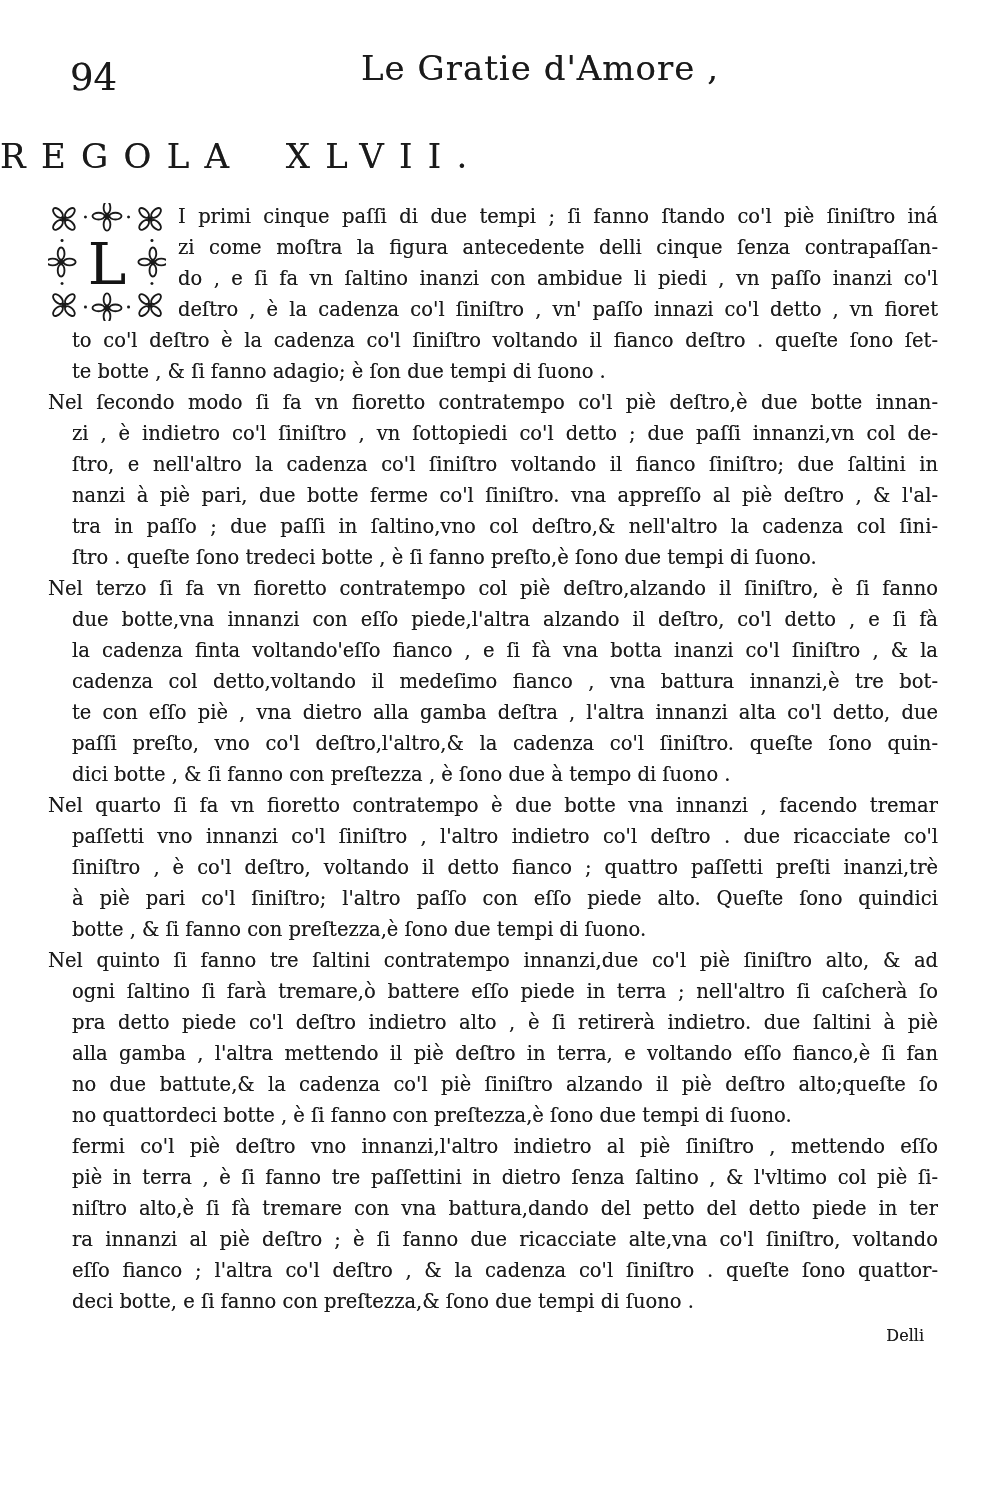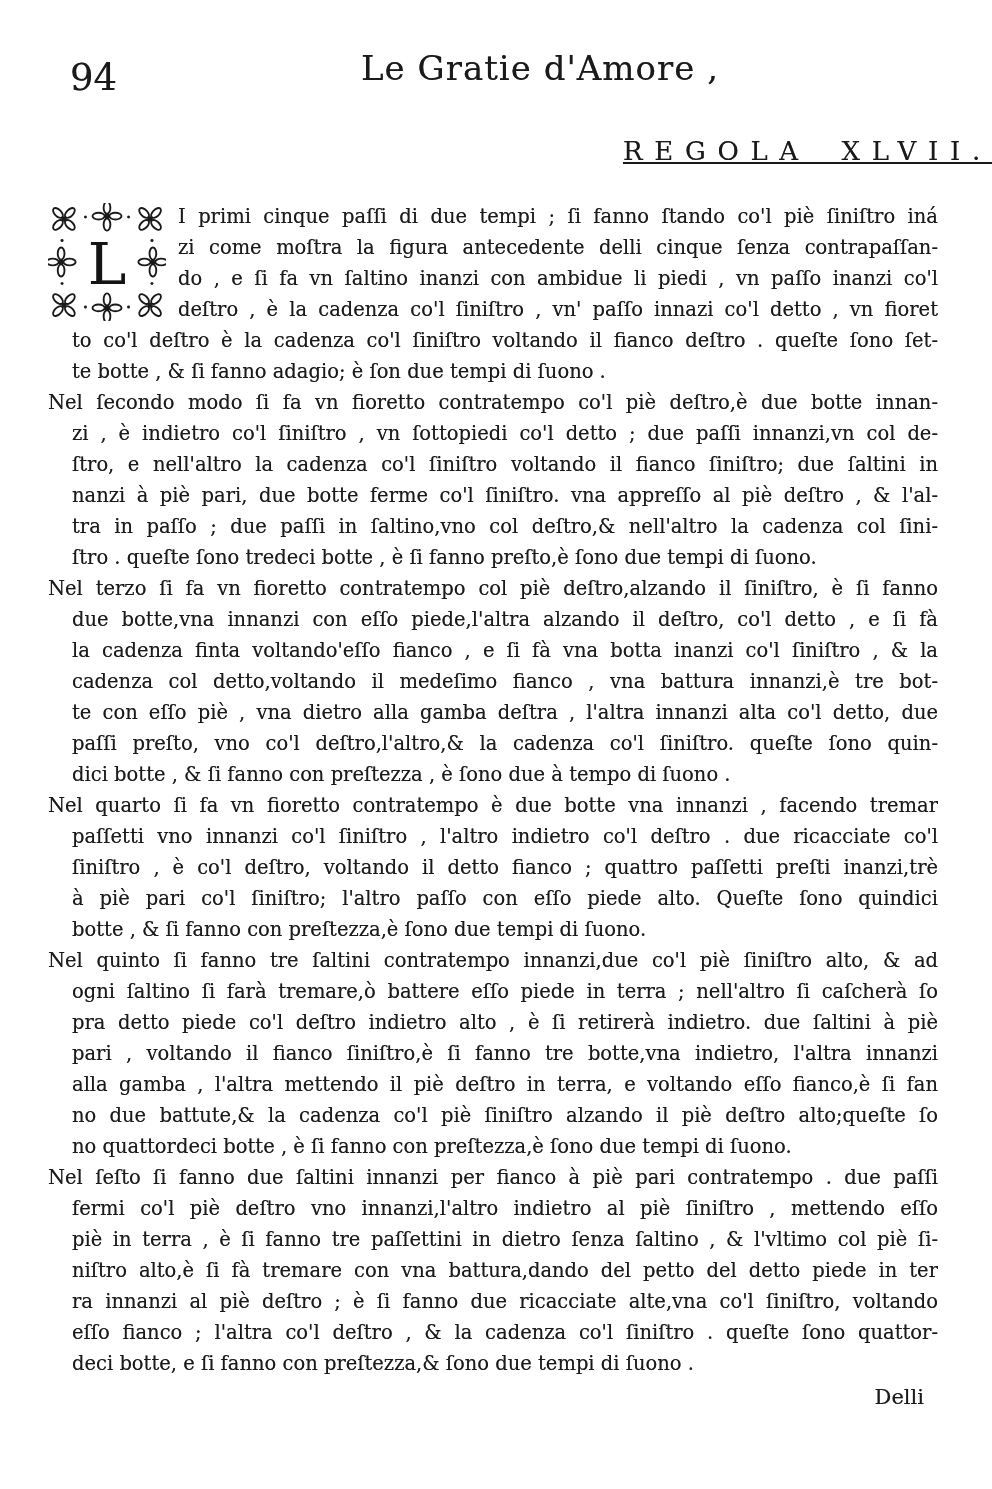"REGOLA XLVII." .section-heading { font-size: 26px -> 34px; text-align: right -> left; text-decoration: underline -> none }
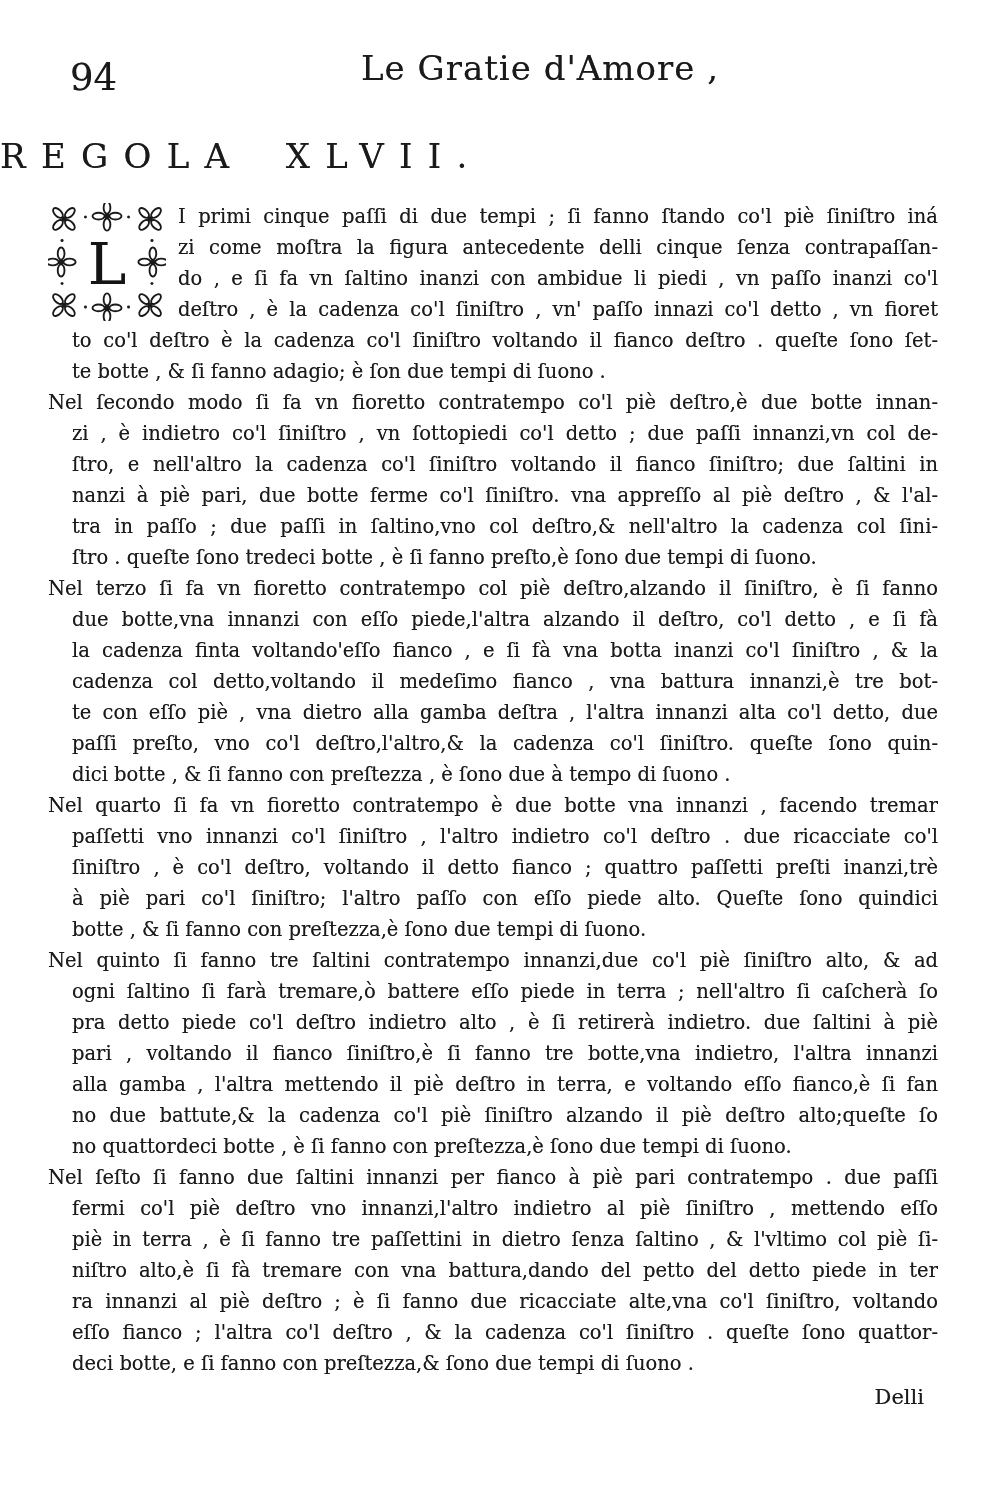"pari , voltando il fianco" div.line { html: <div>pari , voltando il fianco ſiniſtro,è ſi fanno tre botte,vna indietro, l'altra innanzi</div> -> none }
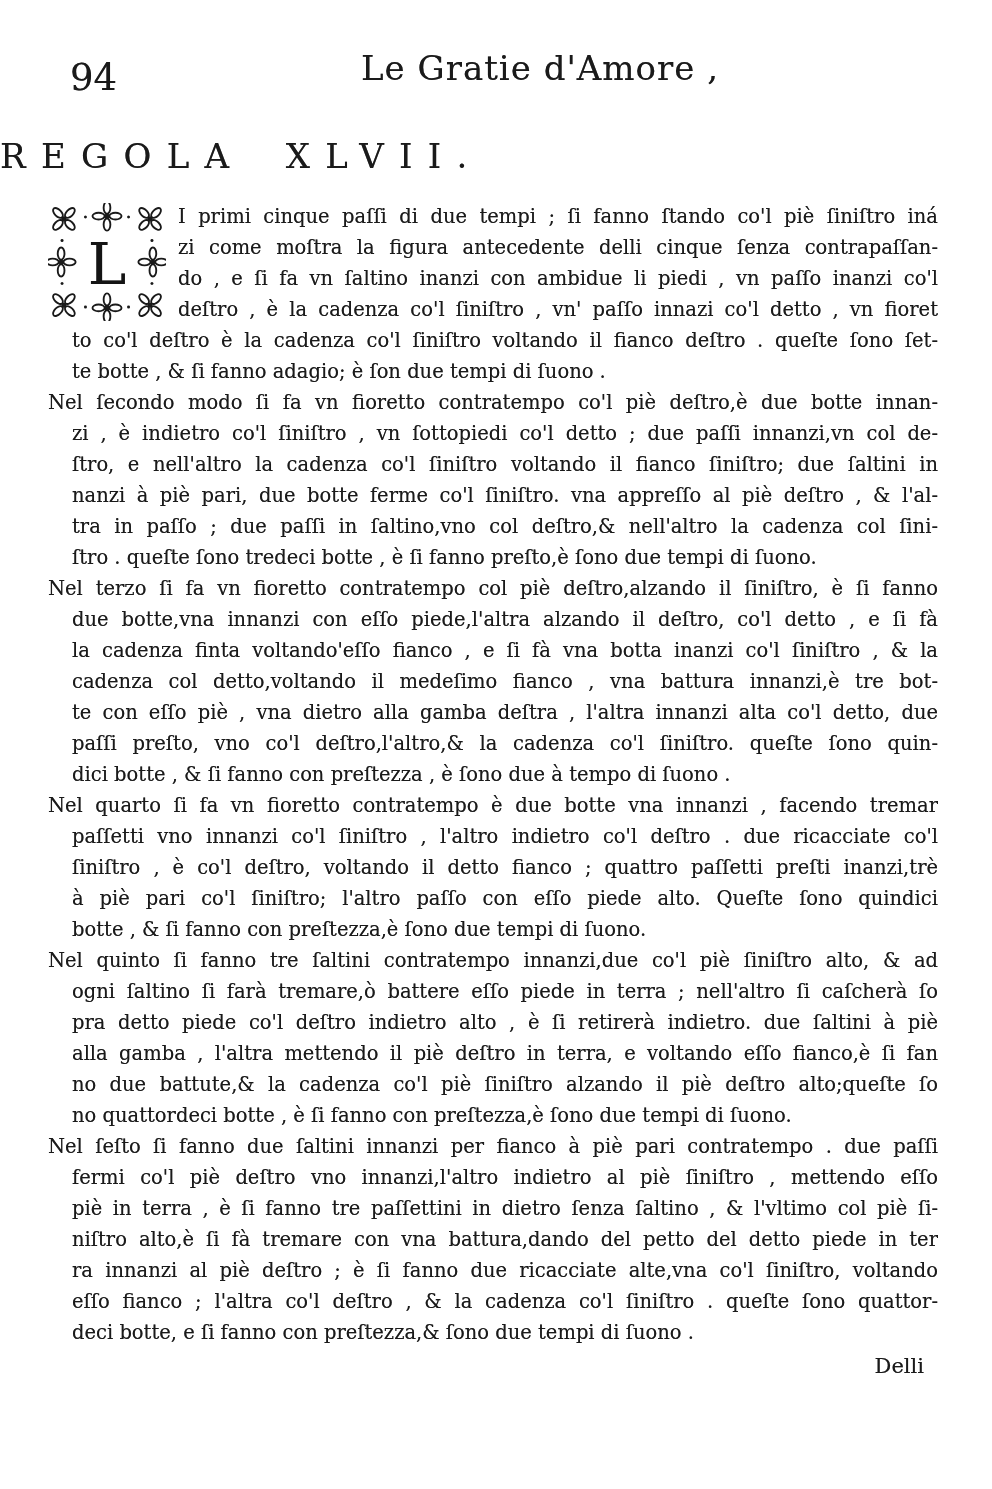"Nel ſeſto ſi fanno due" div.line { html: <div>Nel ſeſto ſi fanno due ſaltini innanzi per fianco à piè pari contratempo . due paſſi</div> -> none }
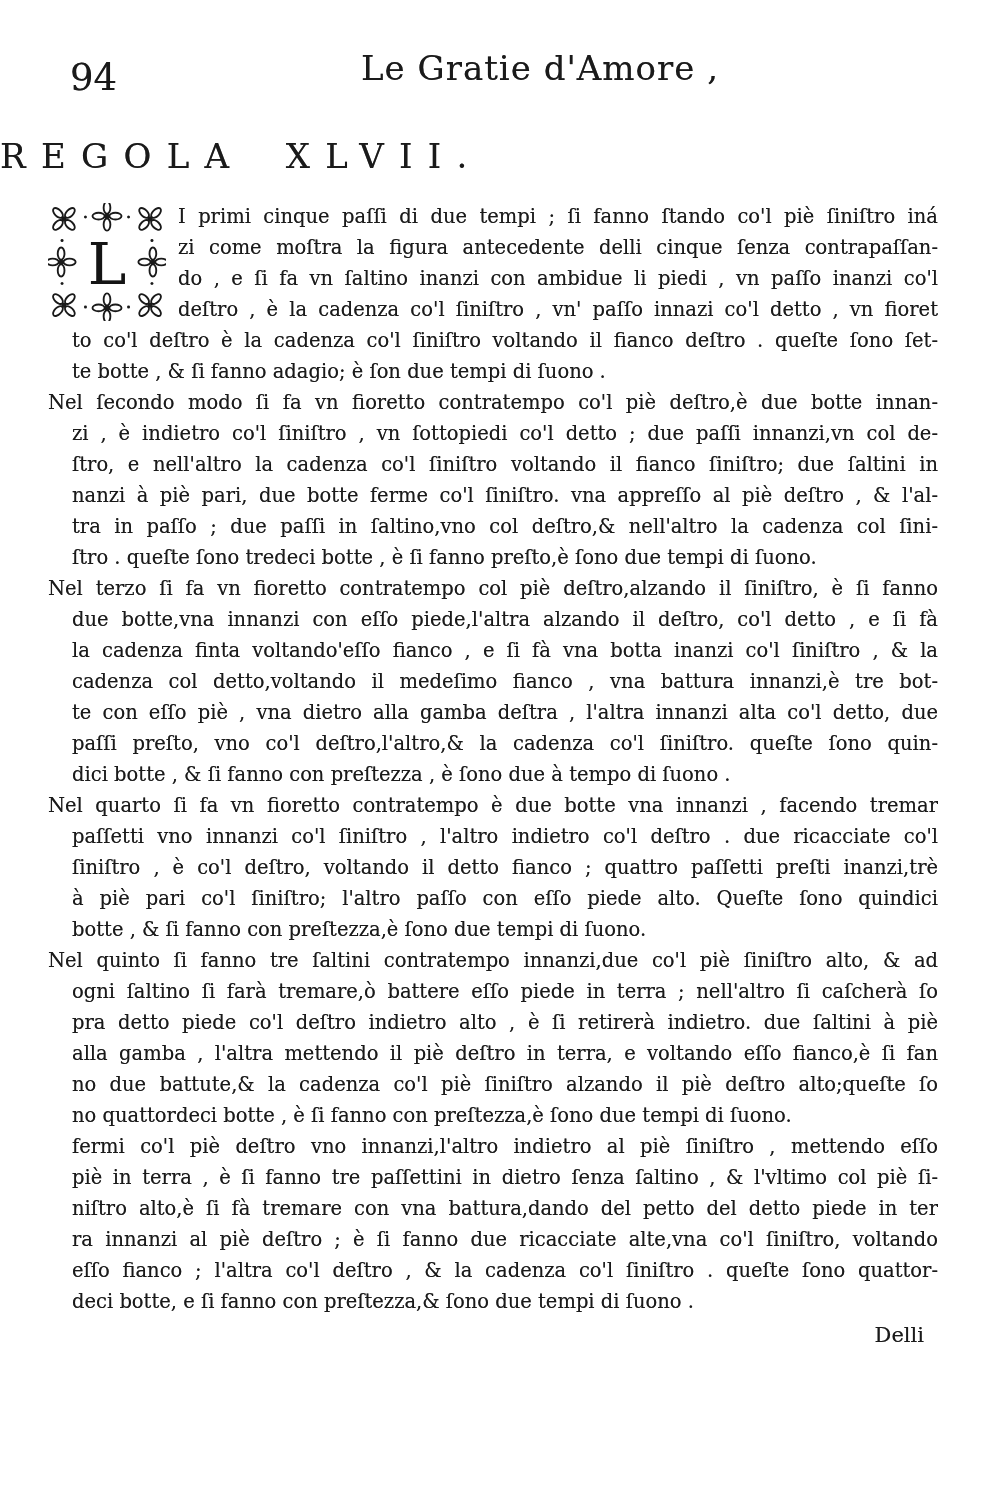"Delli" .catchword { font-size: 21px -> 16px }
